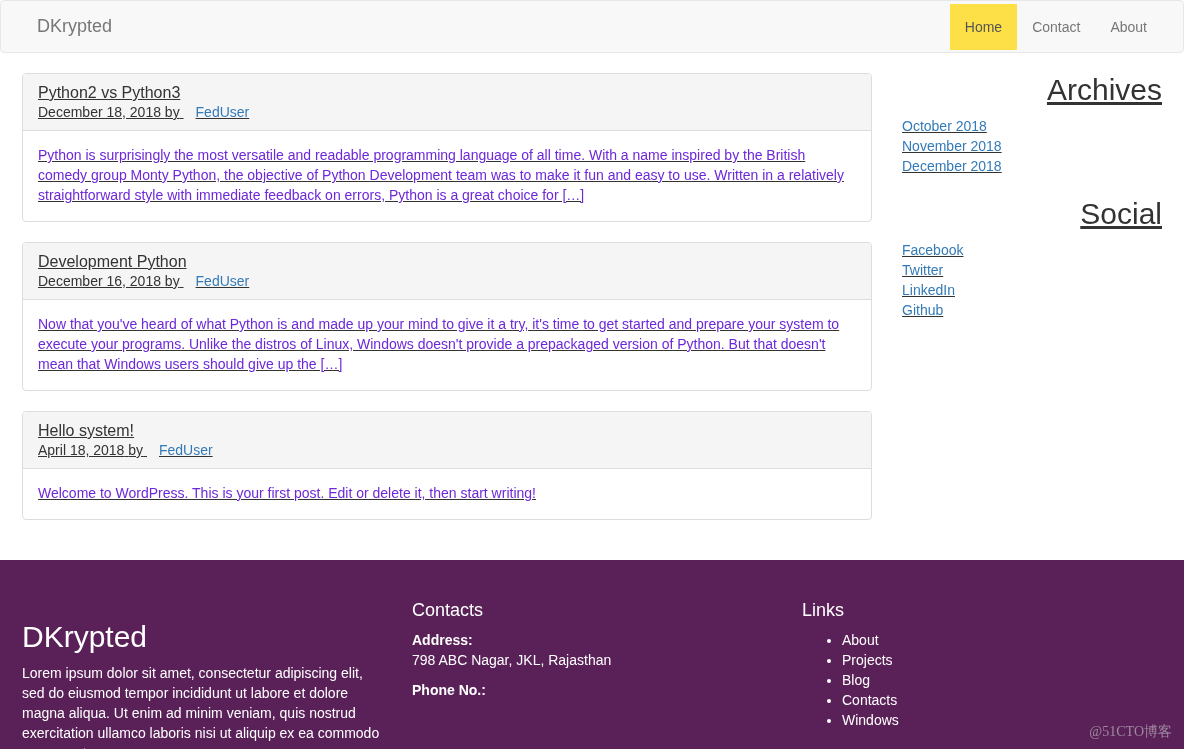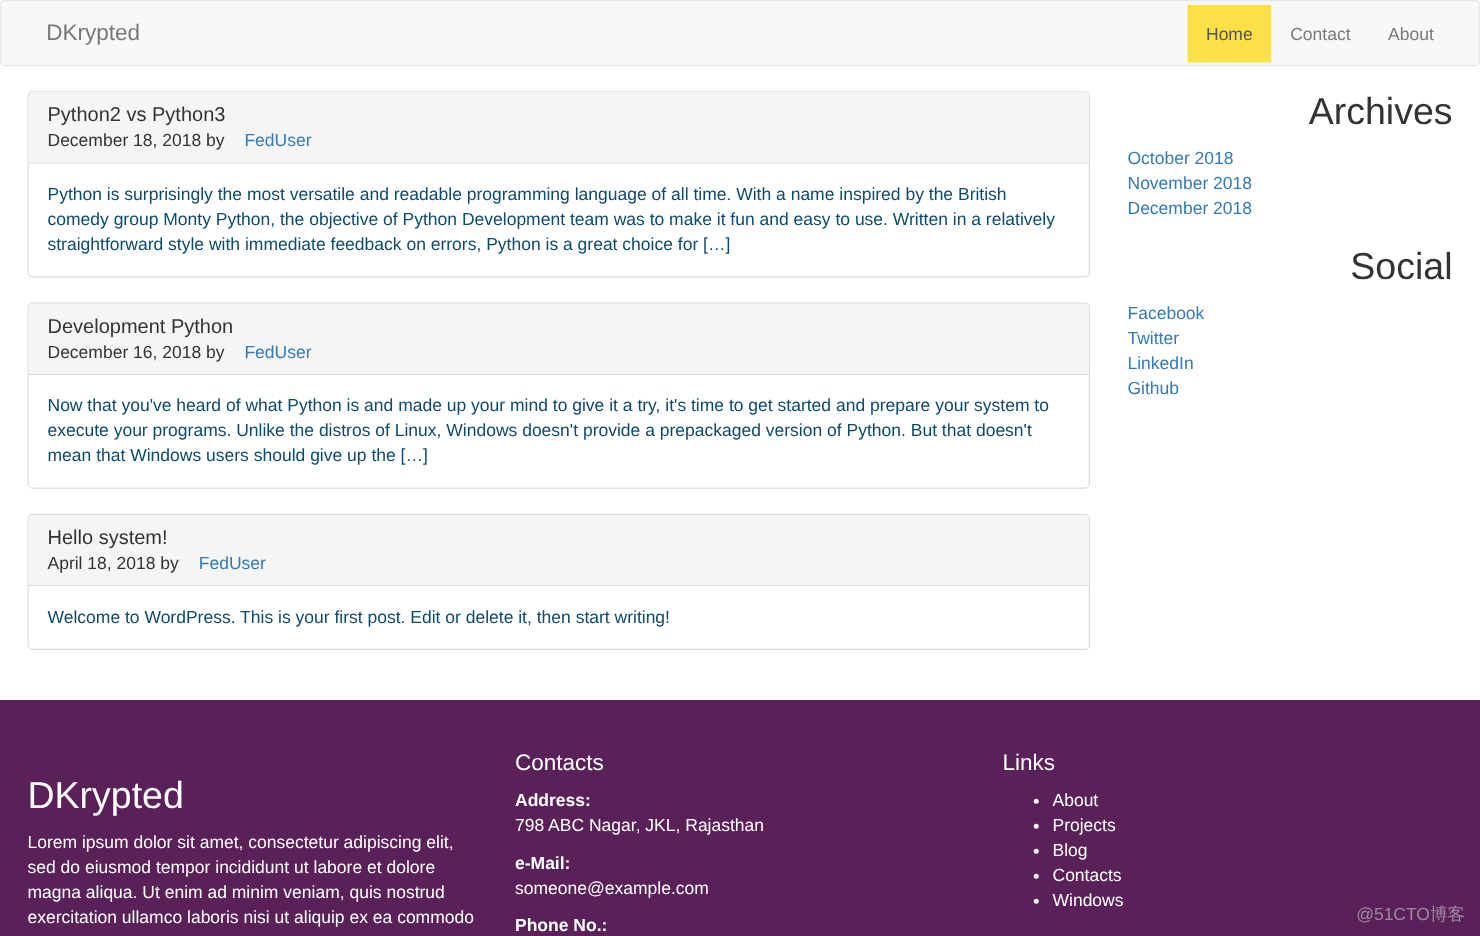"Python2 vs Python3" .container { text-decoration: none -> underline }
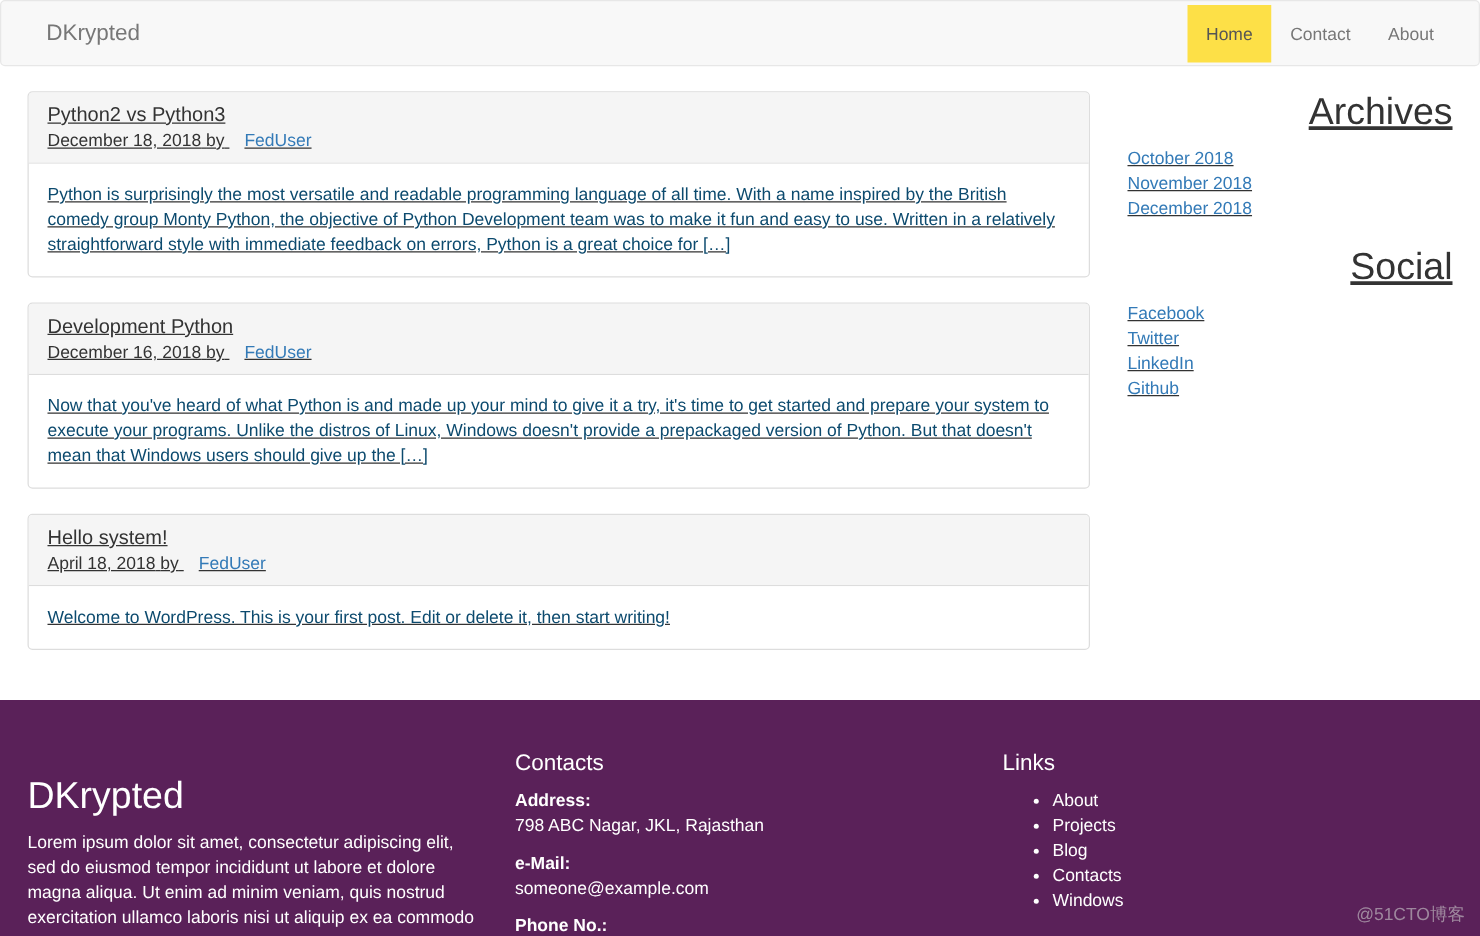"Python is surprisingly the most" .panel-body { color: #0c4a6e -> #6d28d9 }
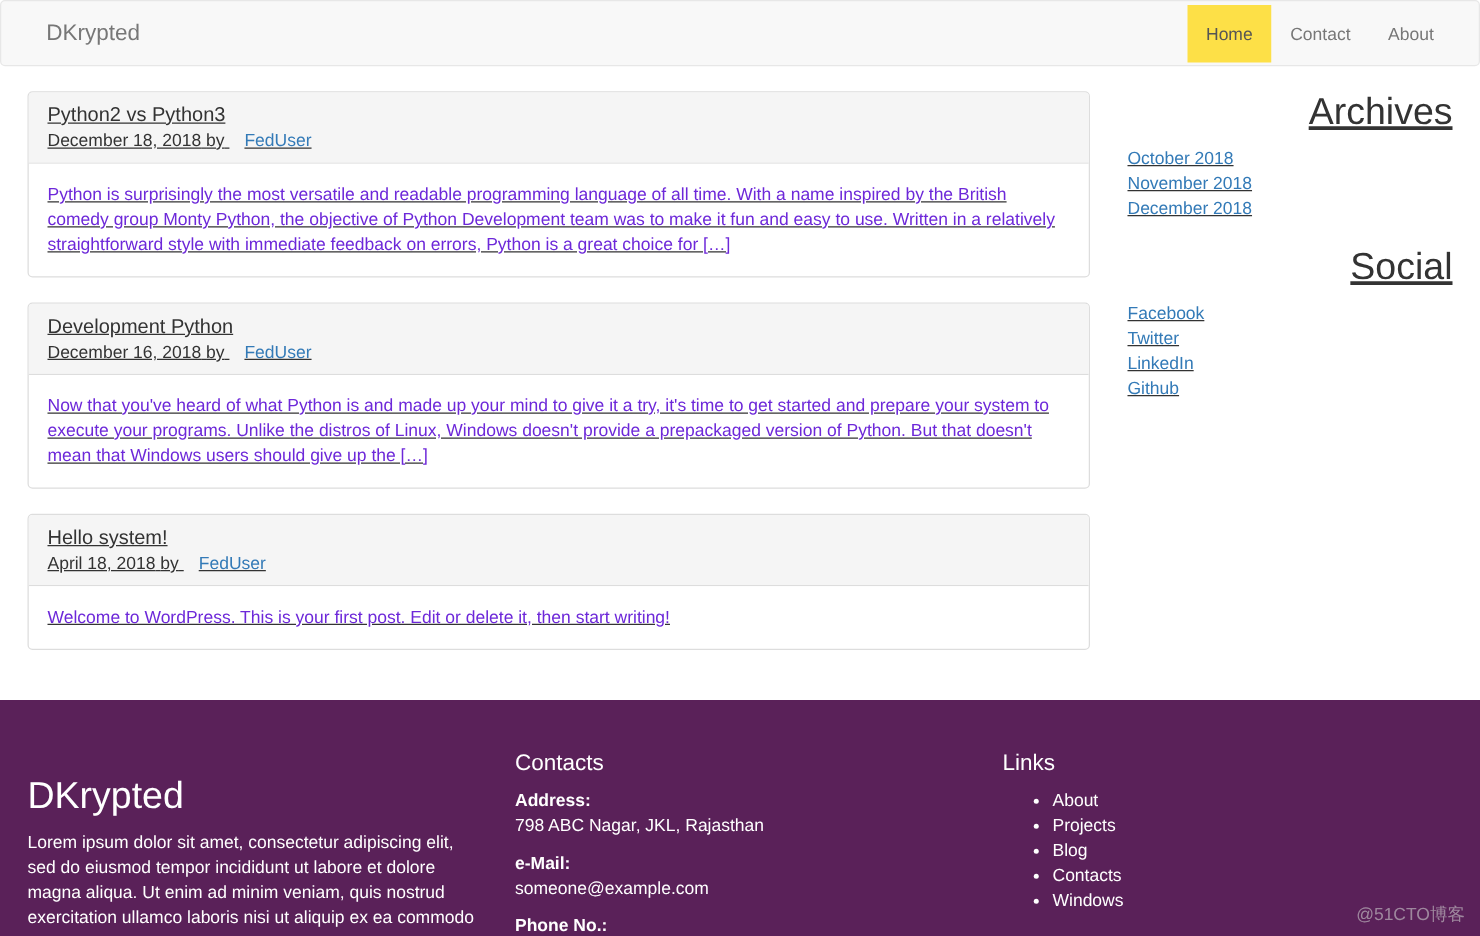"e-Mail:" p { html: <p> <strong>e-Mail:</strong><br> <span>someone@example.com</span> </p> -> none }
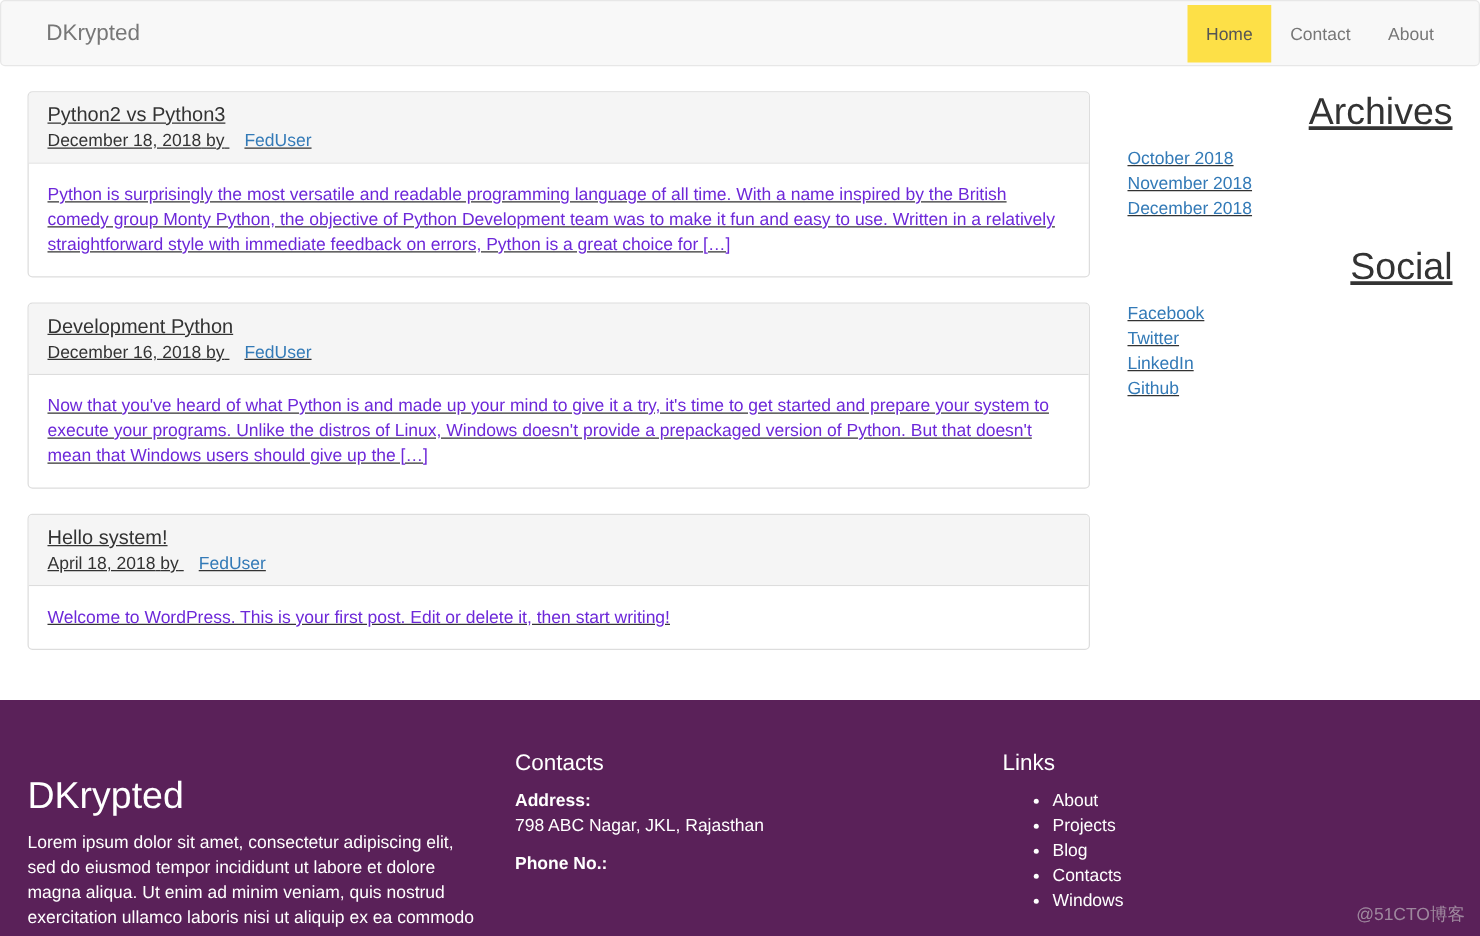"@51CTO博客" .watermark { font-family: none -> Liberation Serif, serif }
